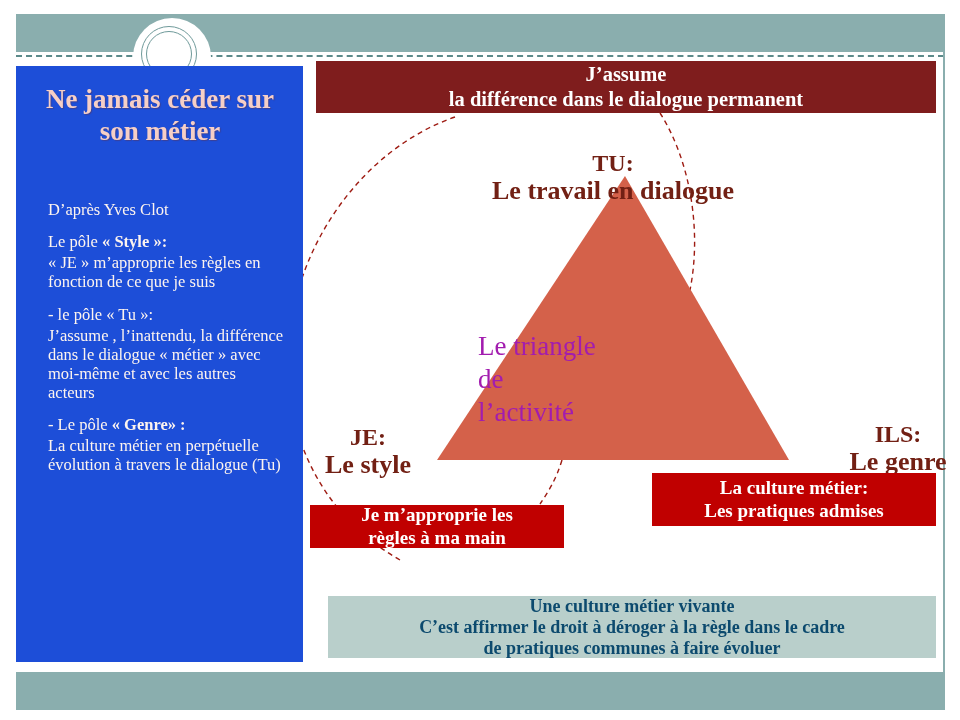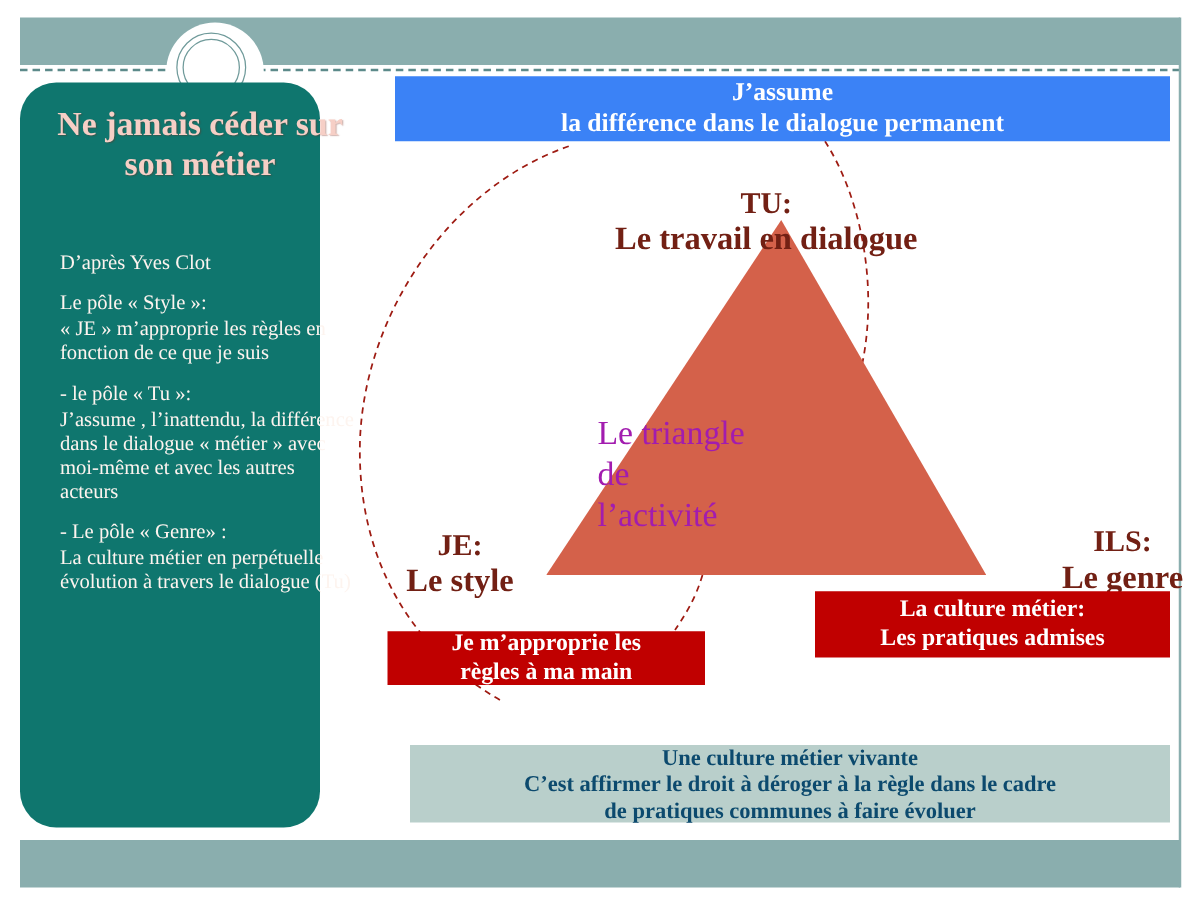"J’assume" .banner-top { background: #3b82f6 -> #7f1d1d }
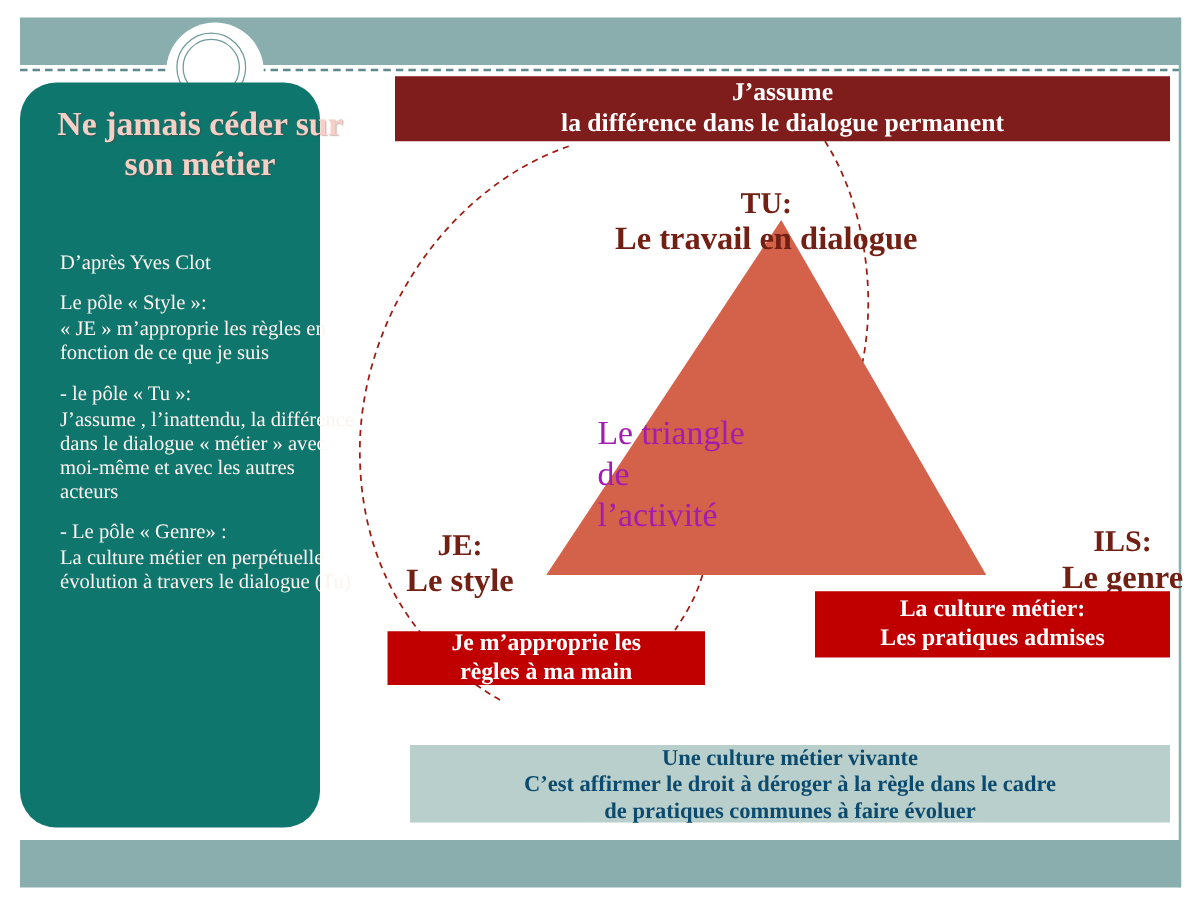"Ne jamais céder sur son" .sidebar { background: #0f766e -> #1d4ed8; border-radius: 29px -> none; width: 240px -> 287px }
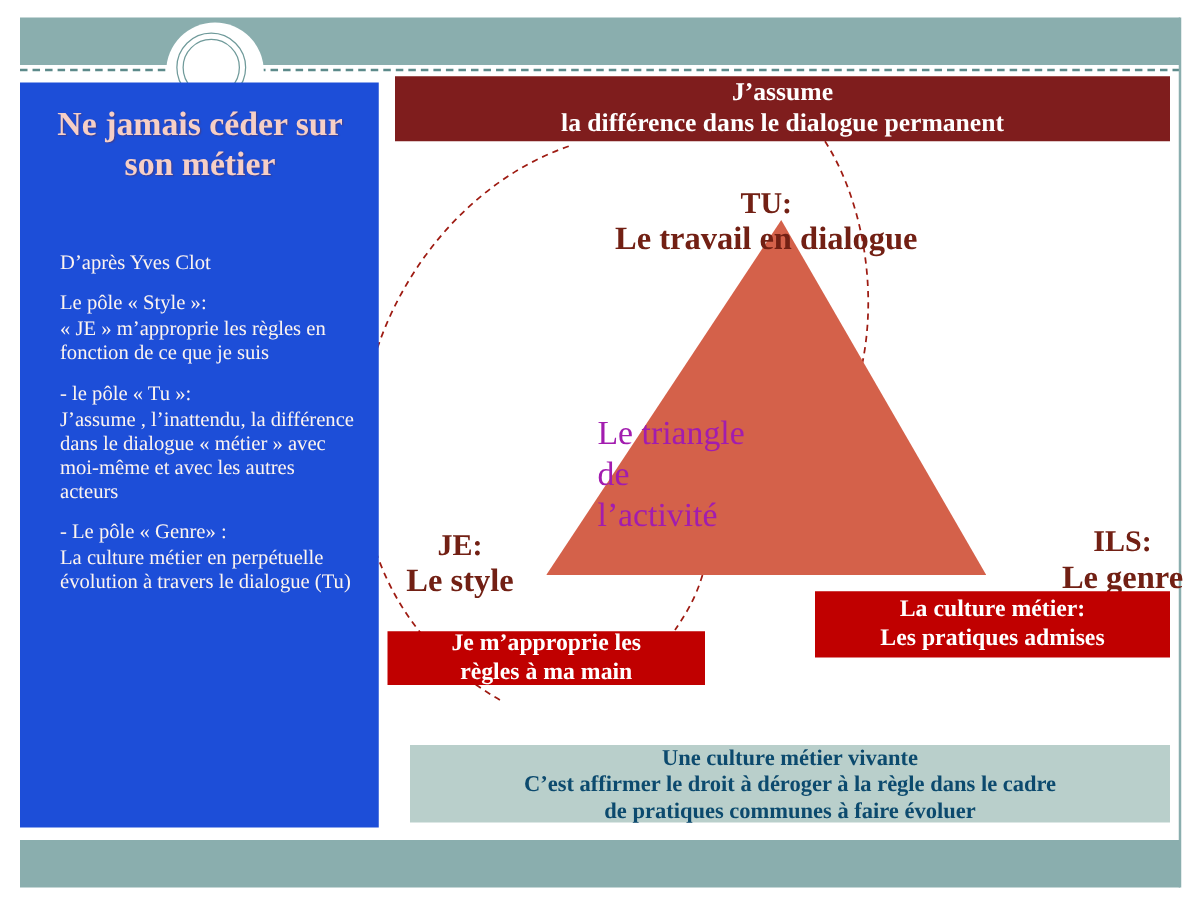"« Style »:" .sidebar-body b { font-weight: normal -> bold }
